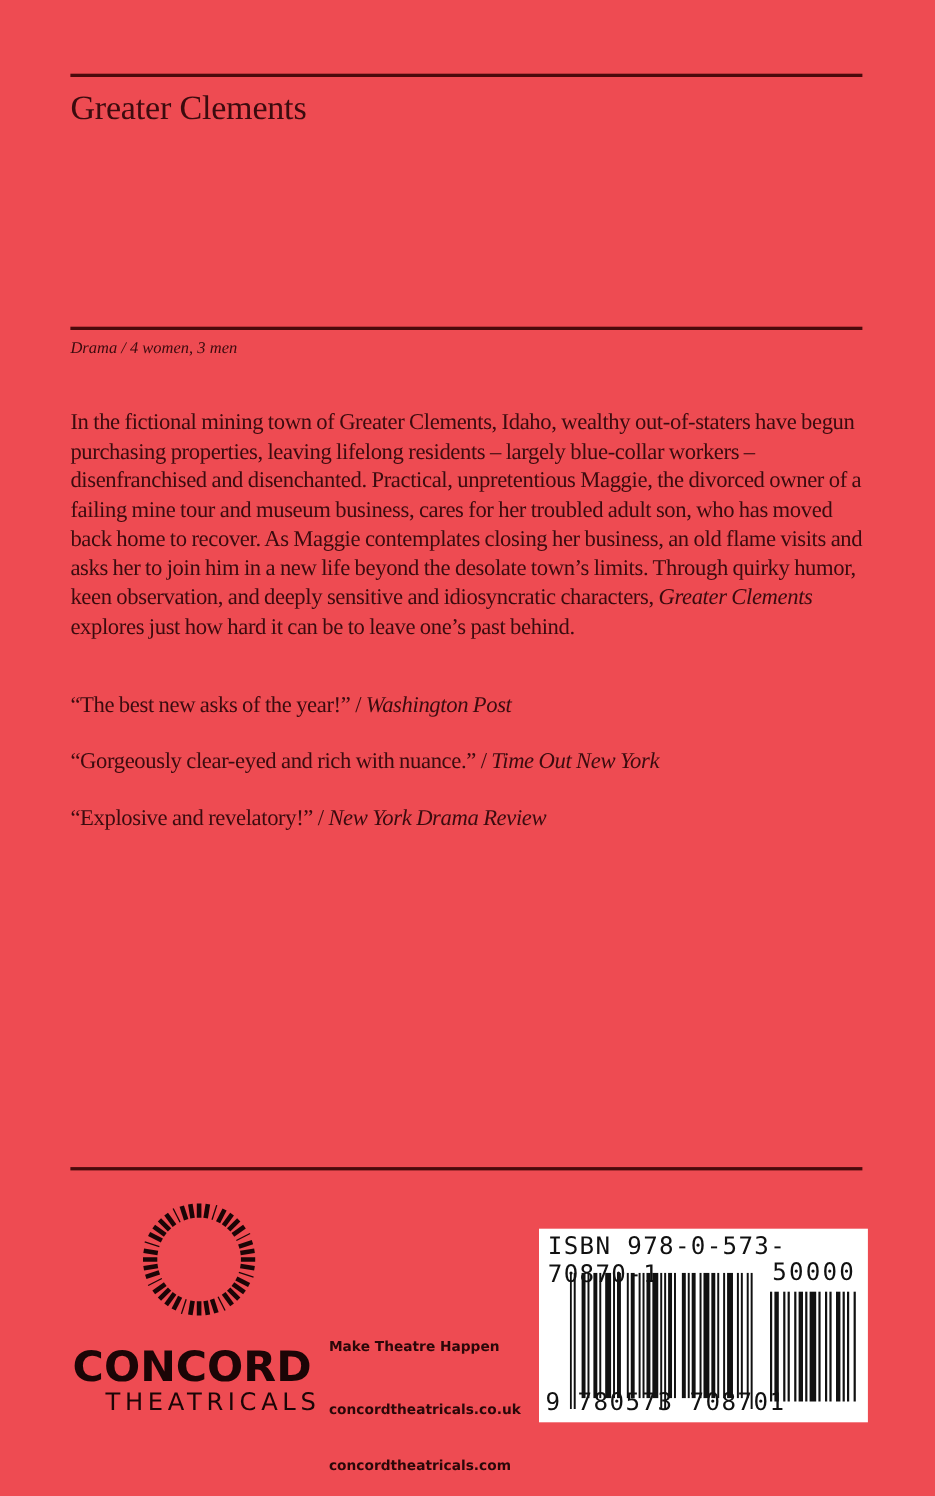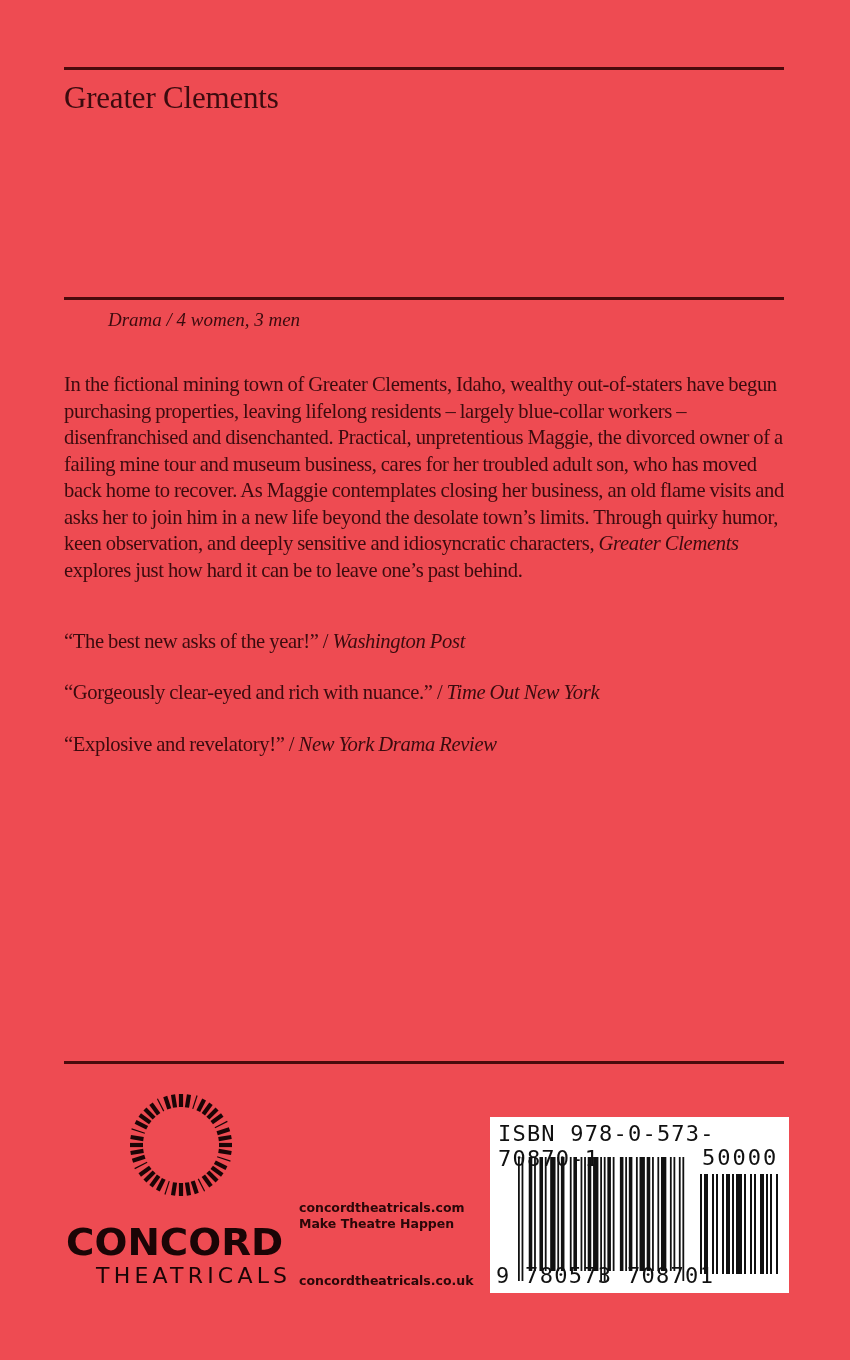"Drama / 4 women, 3" .genre { font-size: 19px -> 15px; margin-left: 44px -> none }
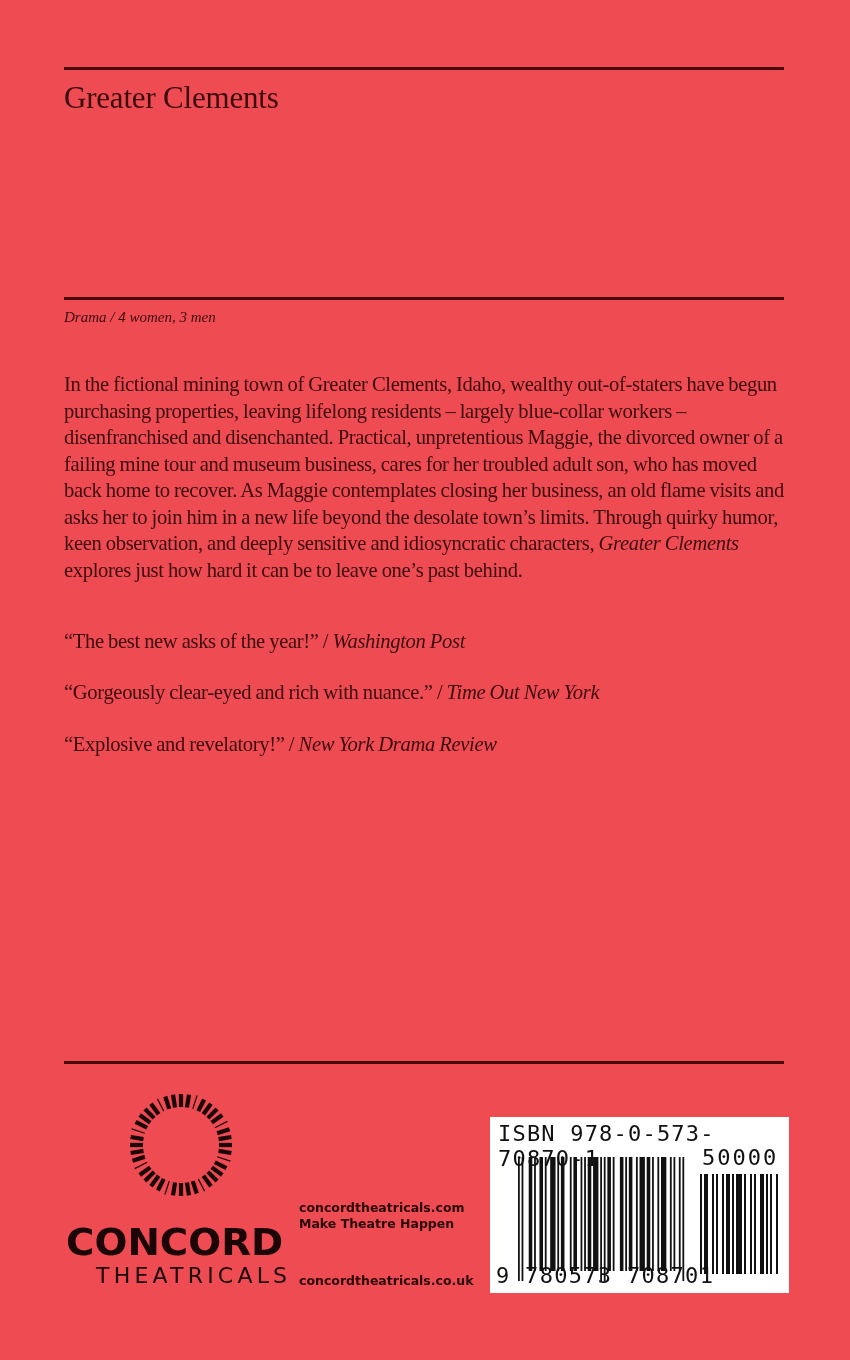"concordtheatricals.com" #url0 { top: 1200px -> 1324px }
